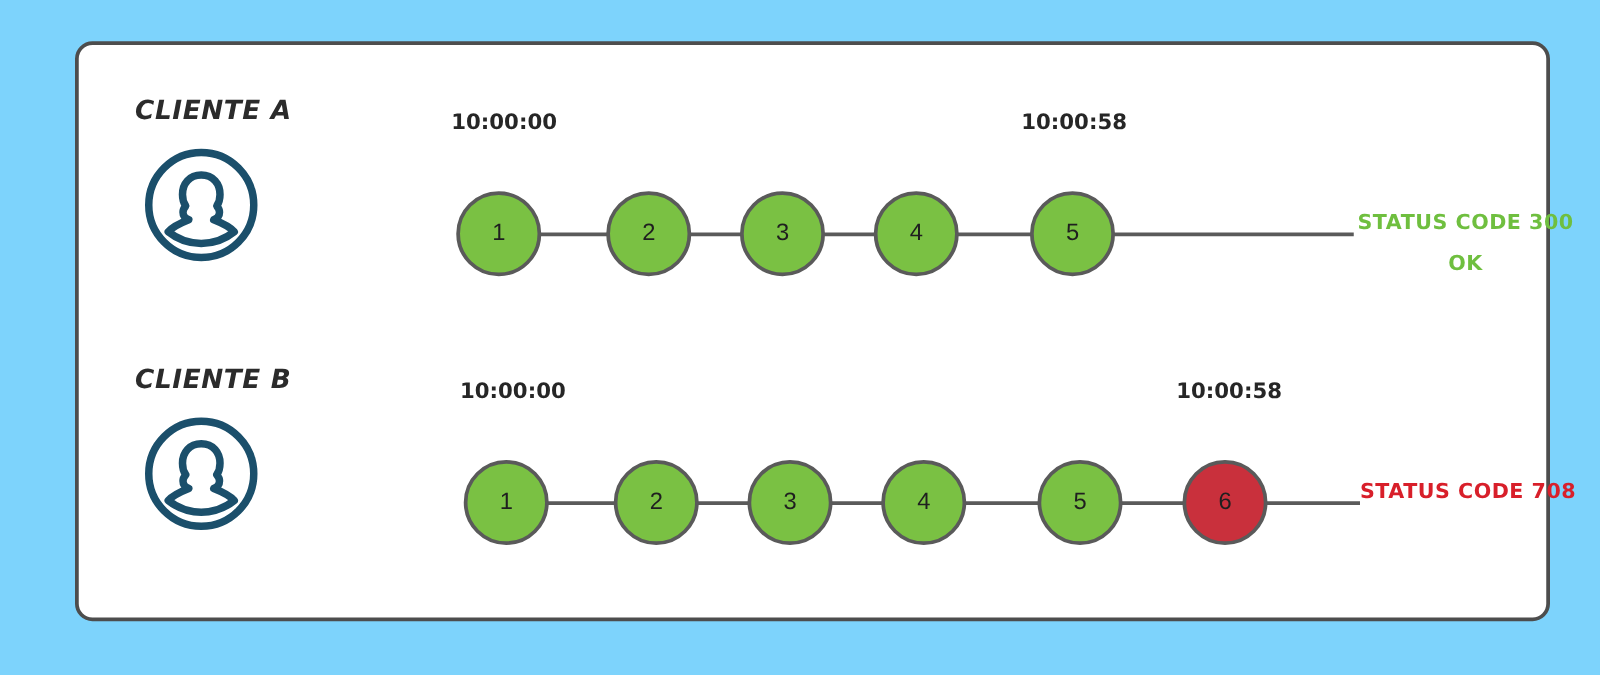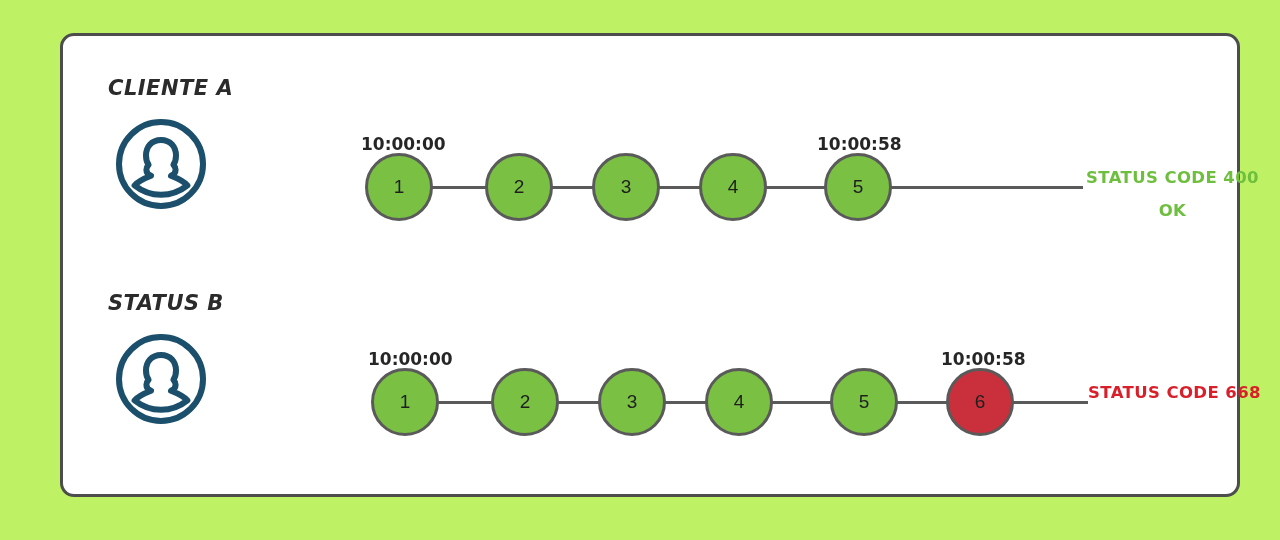"CLIENTE A" #canvas { background: #bef264 -> #7dd3fc }
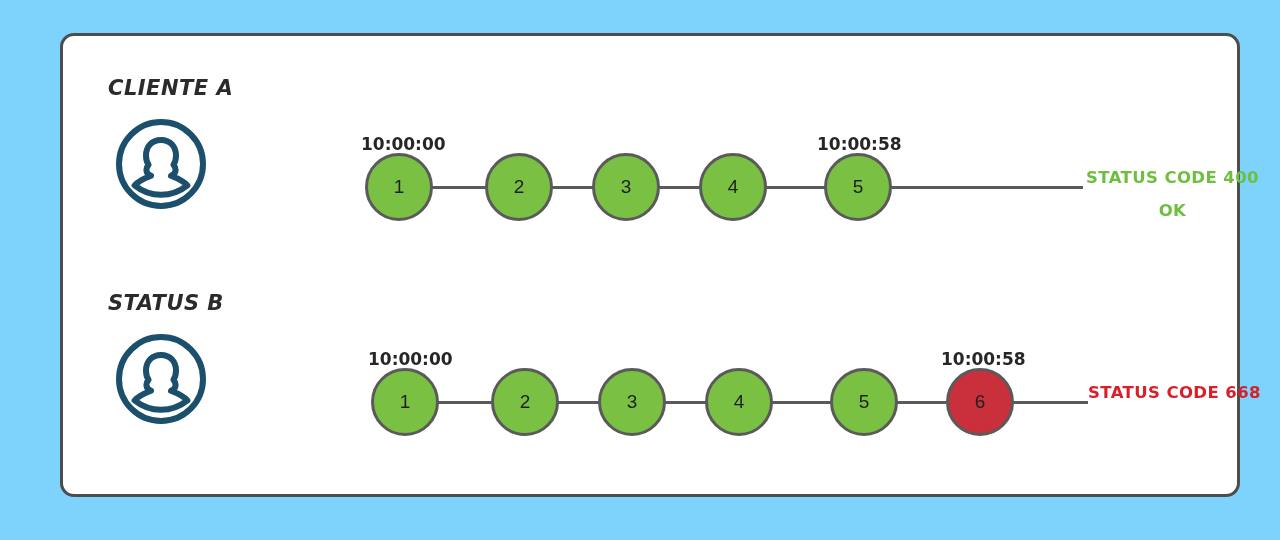"10:00:00" .tstamp { margin-top: 46px -> none }
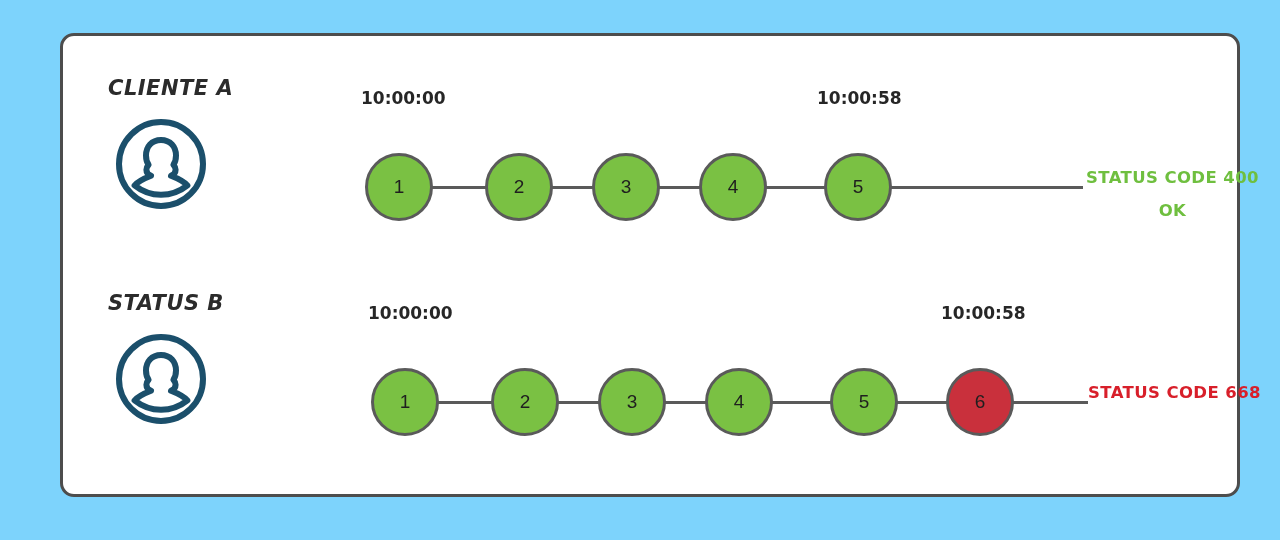"STATUS CODE 400" div.line1 { text: 400 -> 300 }
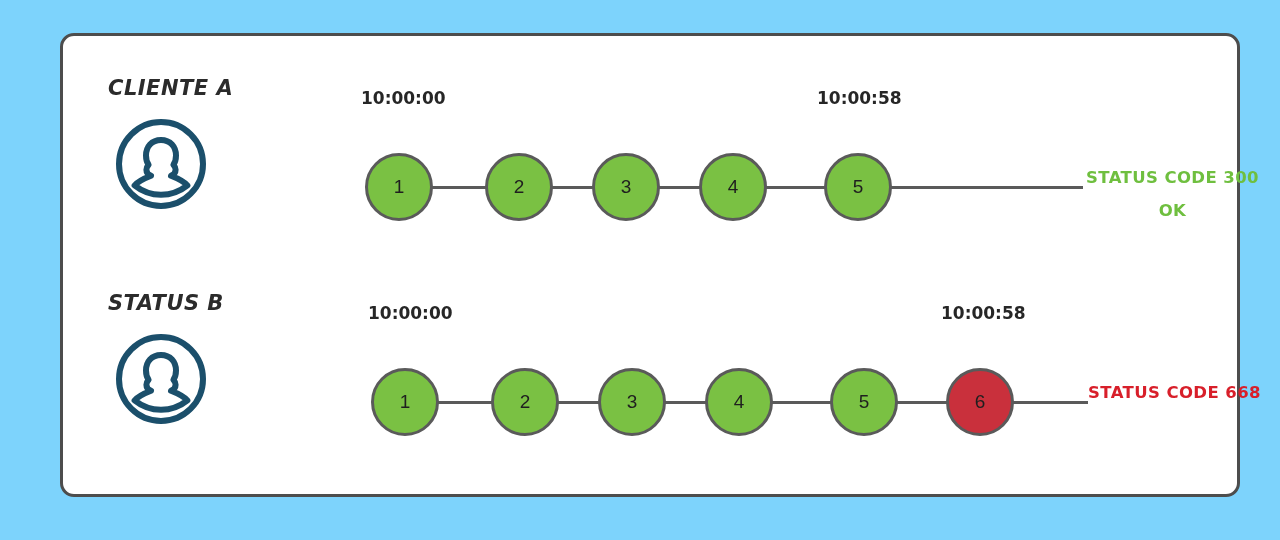"STATUS B" div.client-label { text: STATUS -> CLIENTE }
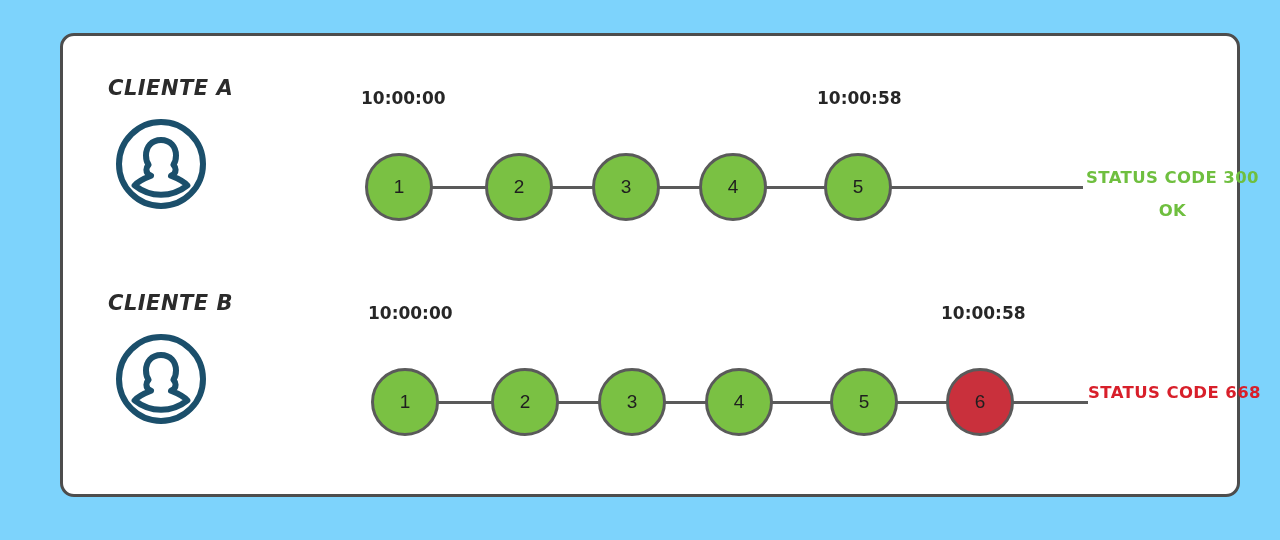"STATUS CODE 668" div.line1 { text: 668 -> 708 }
